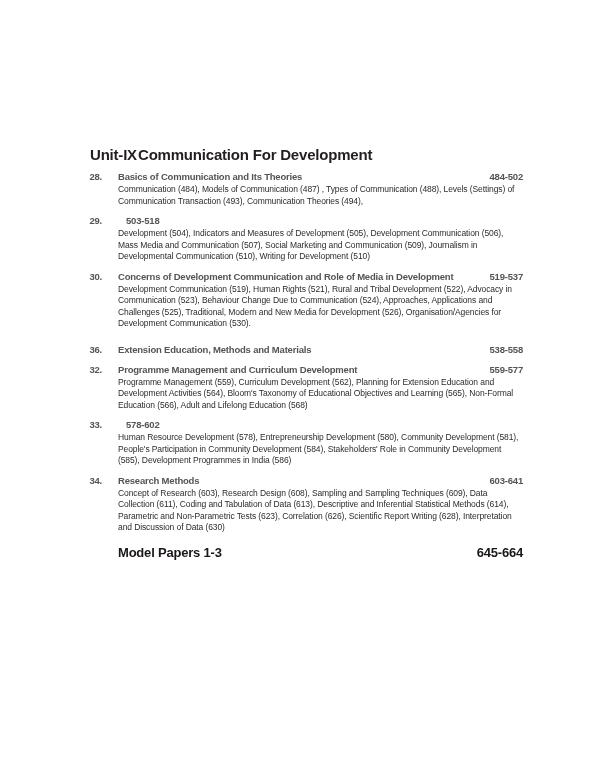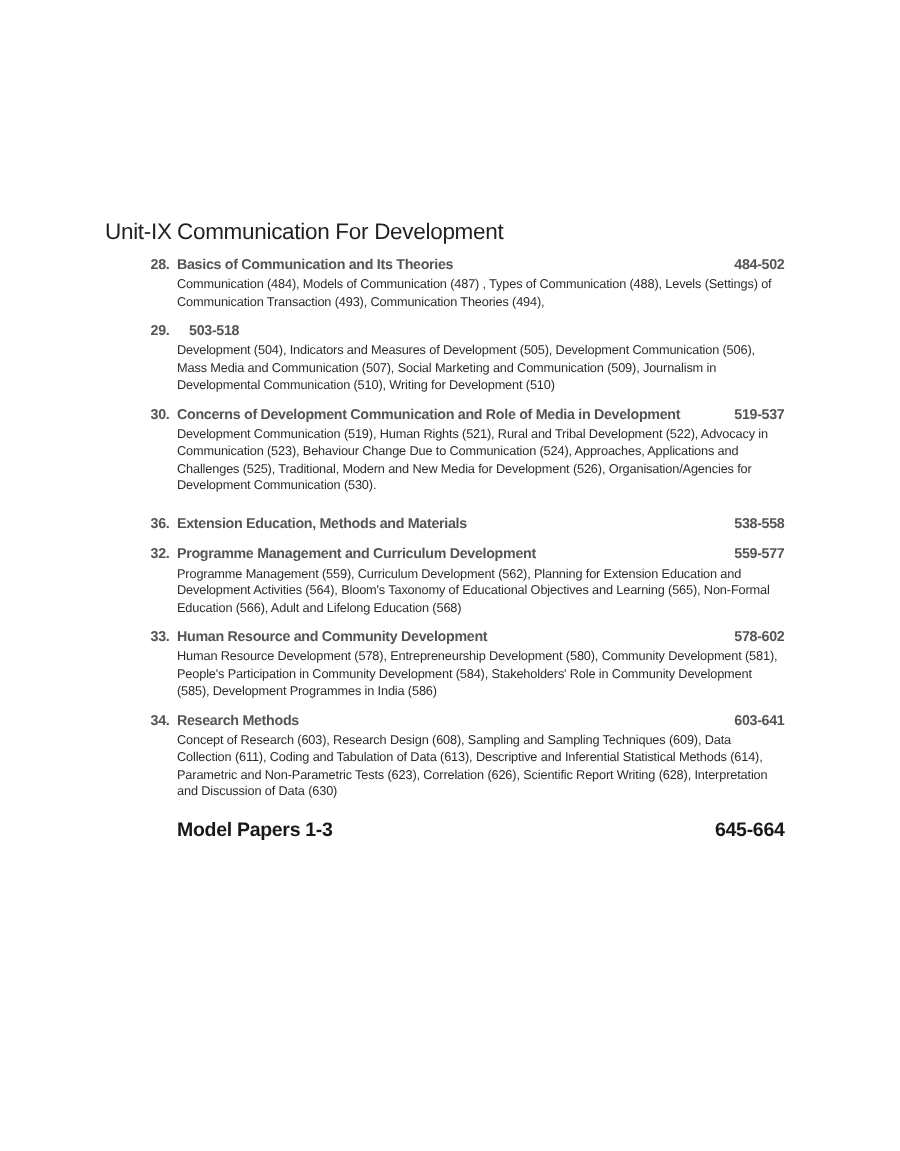"Unit-IX" .unit-header { font-weight: 400 -> 700; margin-left: none -> 20px }
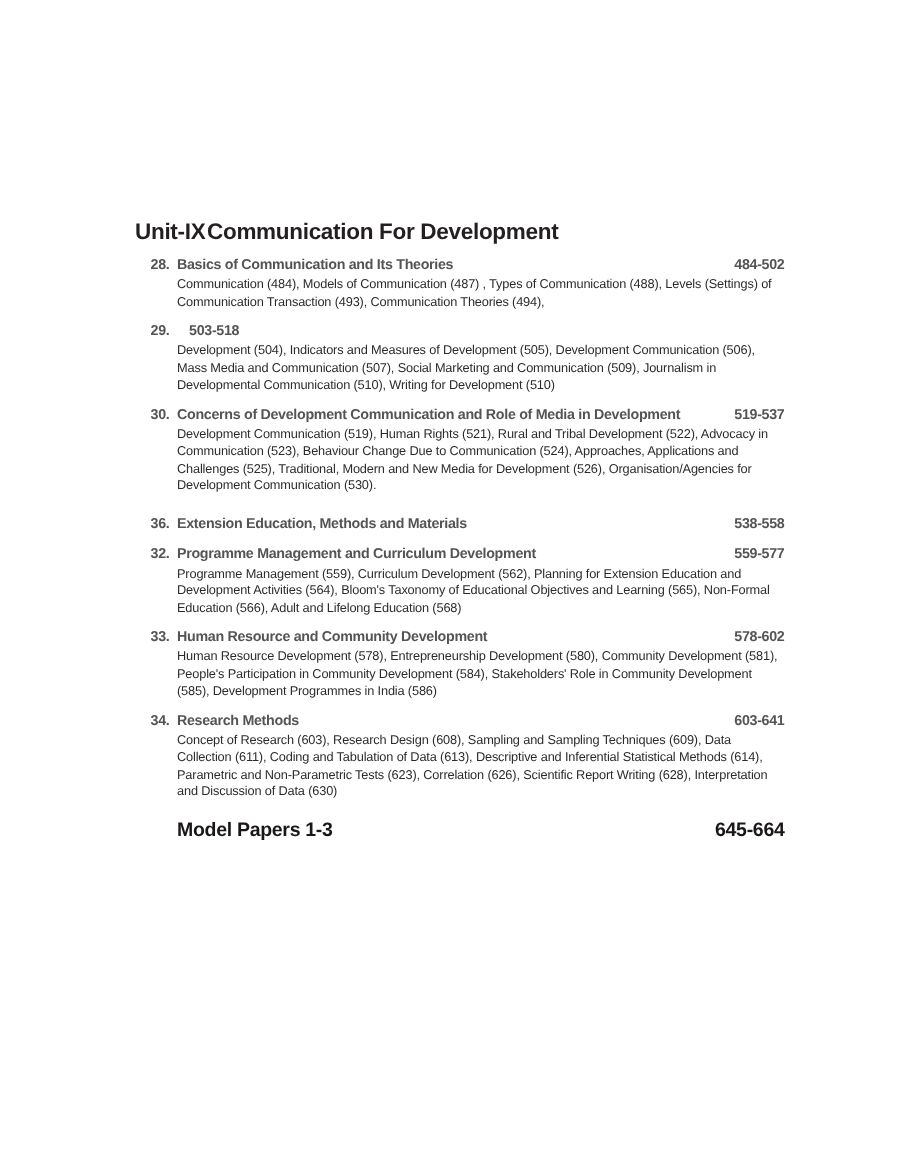"28." .chapter-number { padding-right: 5px -> 16px }
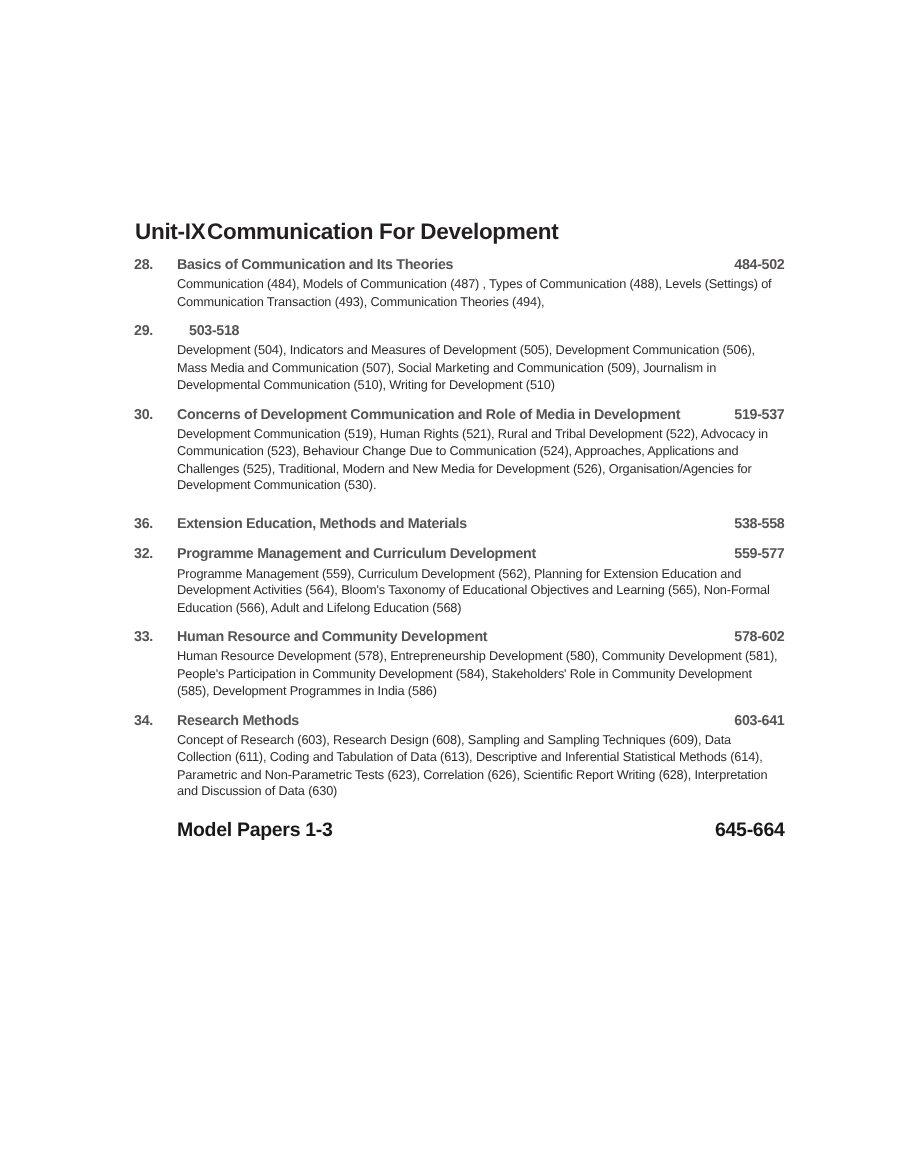"Human Resource and Community Development" span.chapter-title { html: <span>Human Resource and Community Development</span> -> none }
